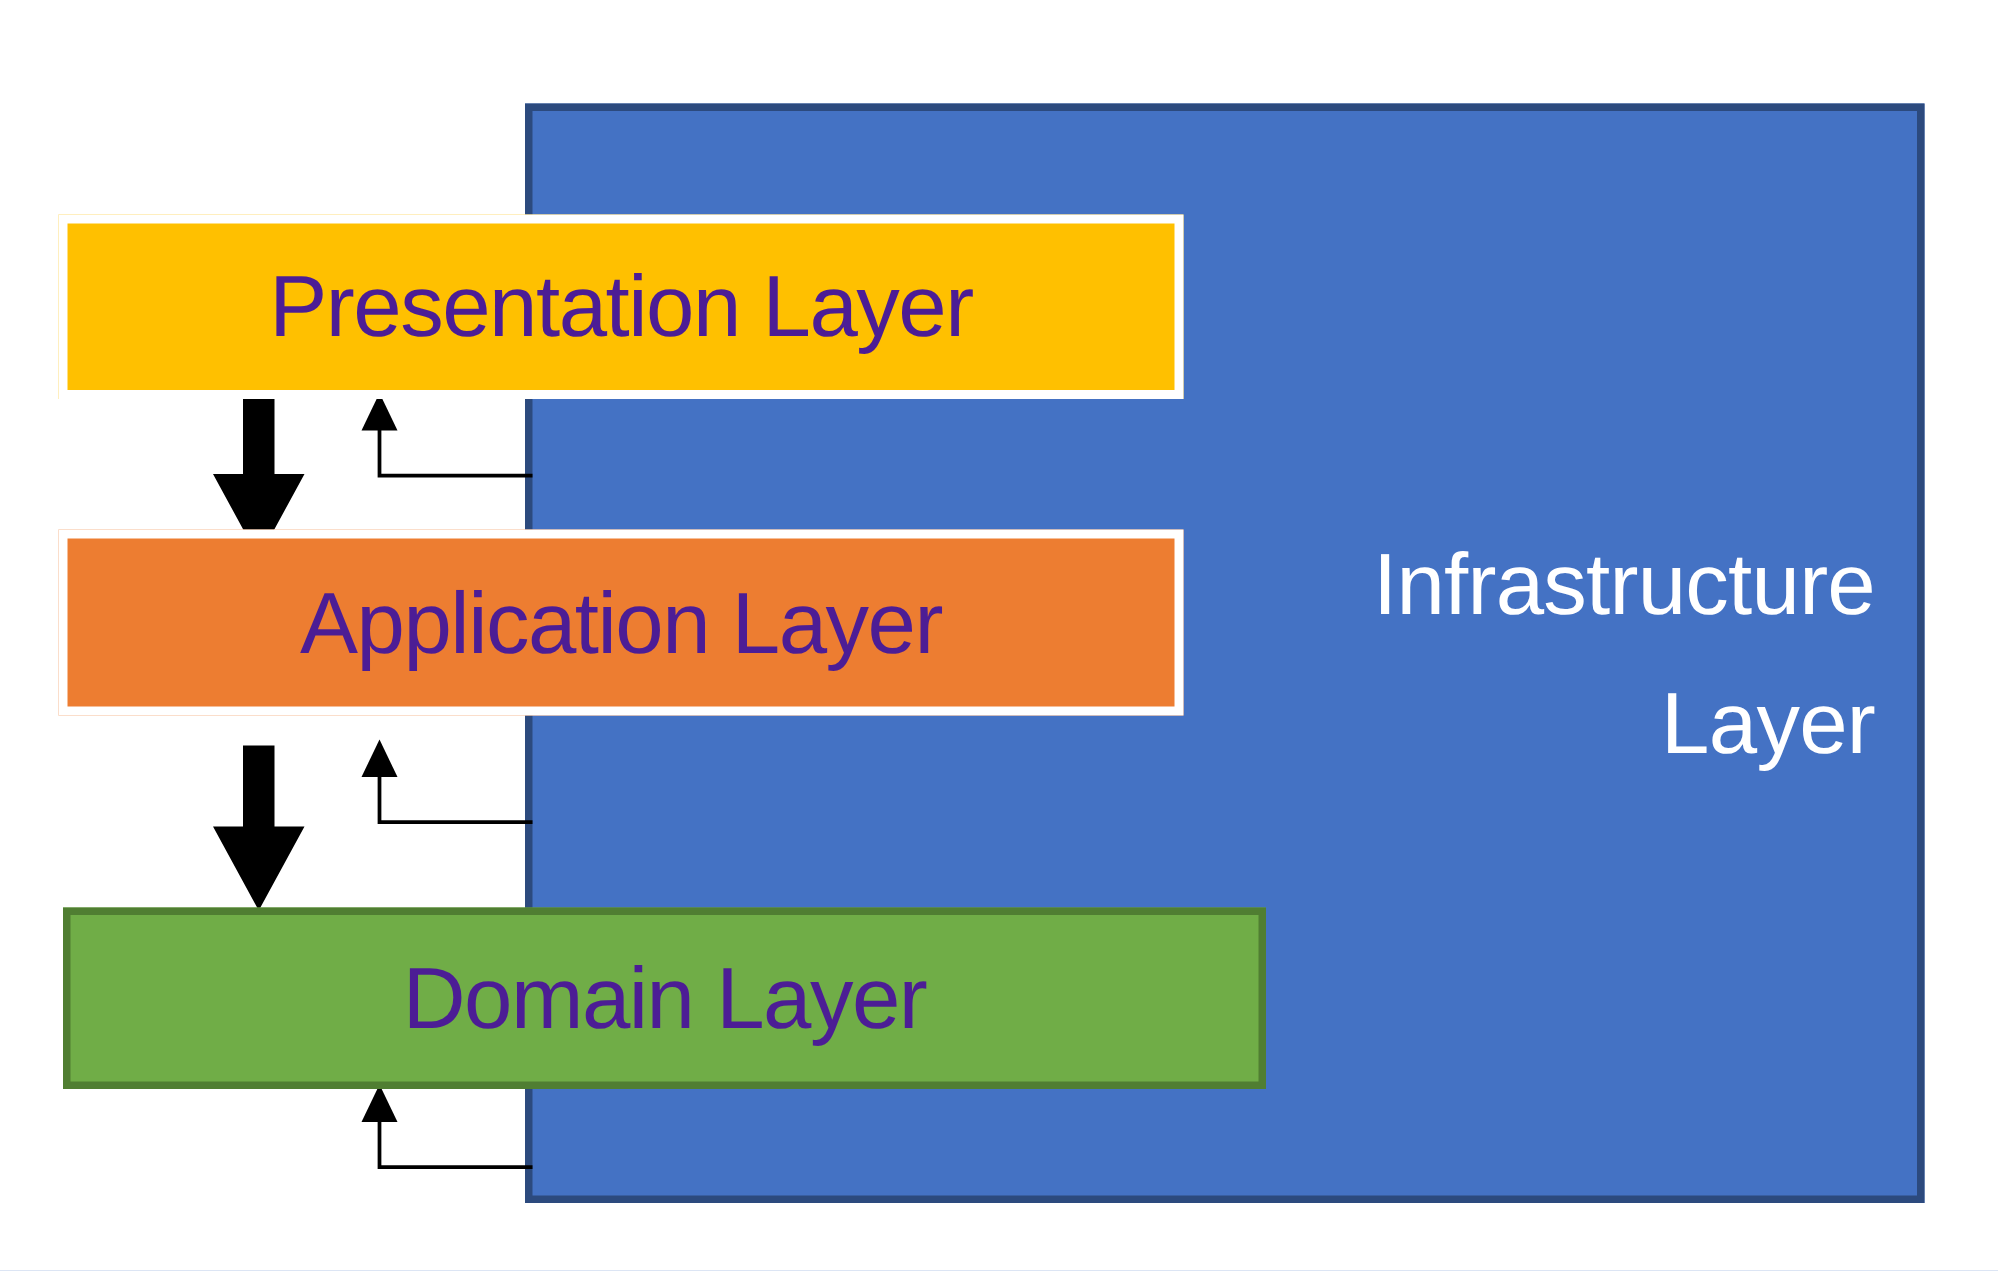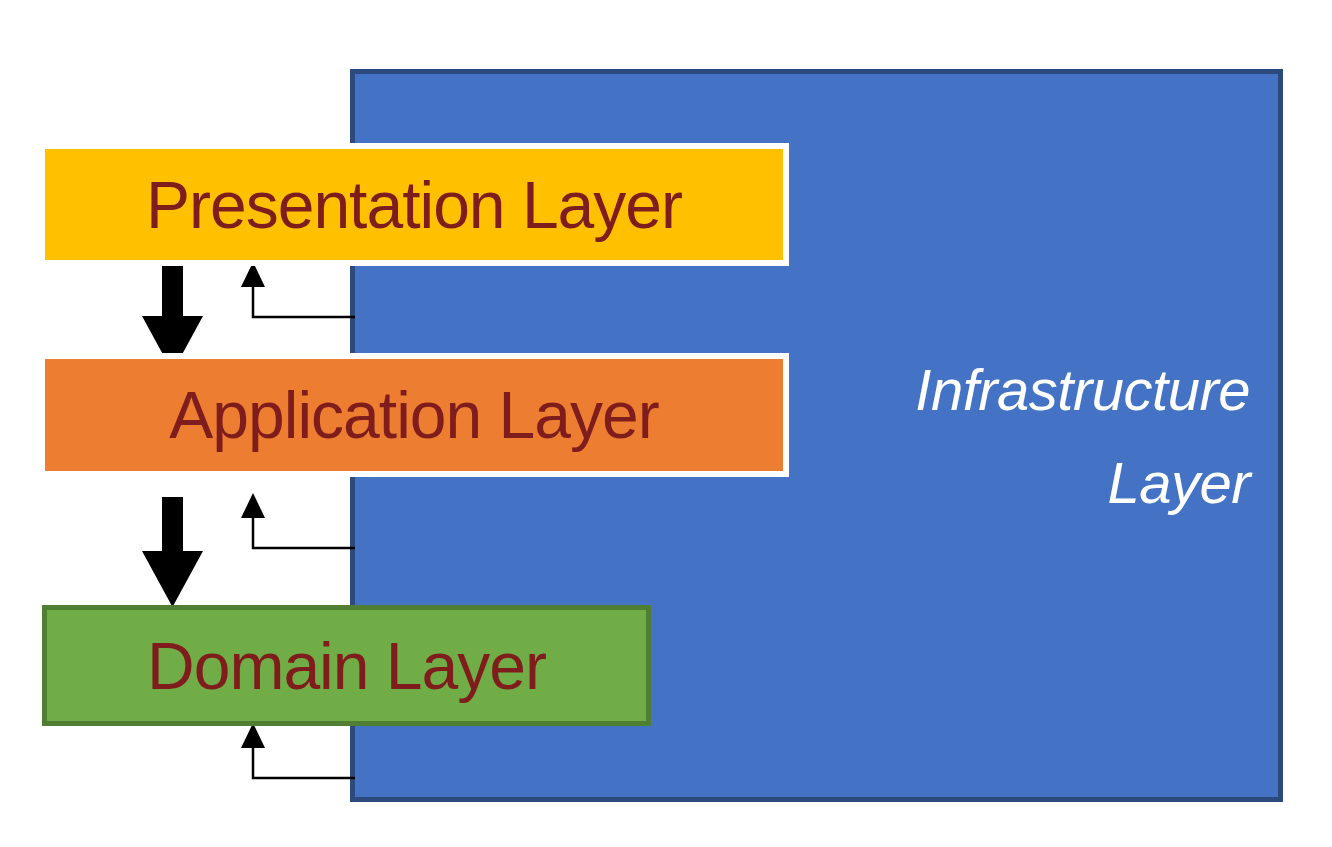"Presentation Layer" .layer-label { color: #7f1d1d -> #4c1d95; font-size: 66px -> 58px }
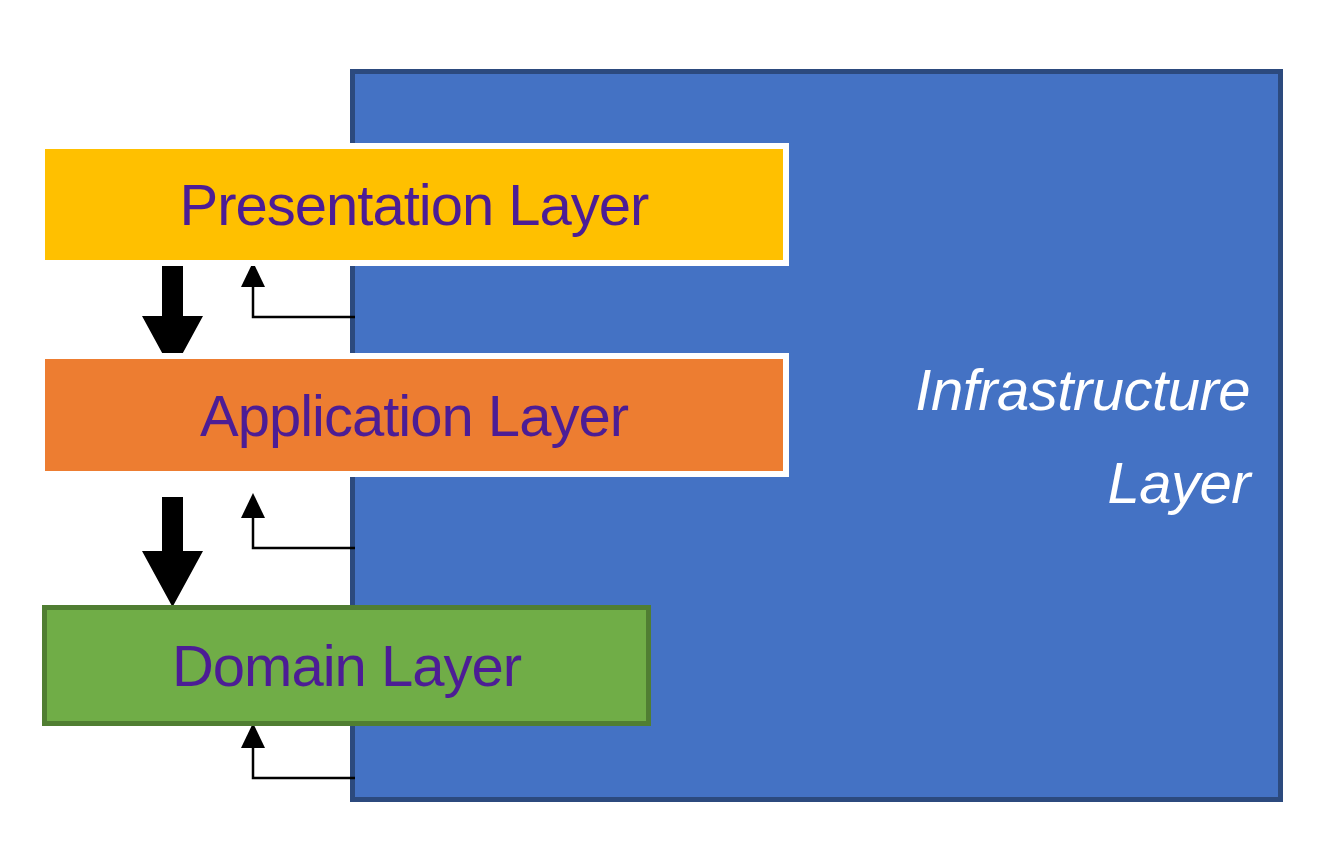"Infrastructure Layer" .infra-label { font-style: italic -> none }
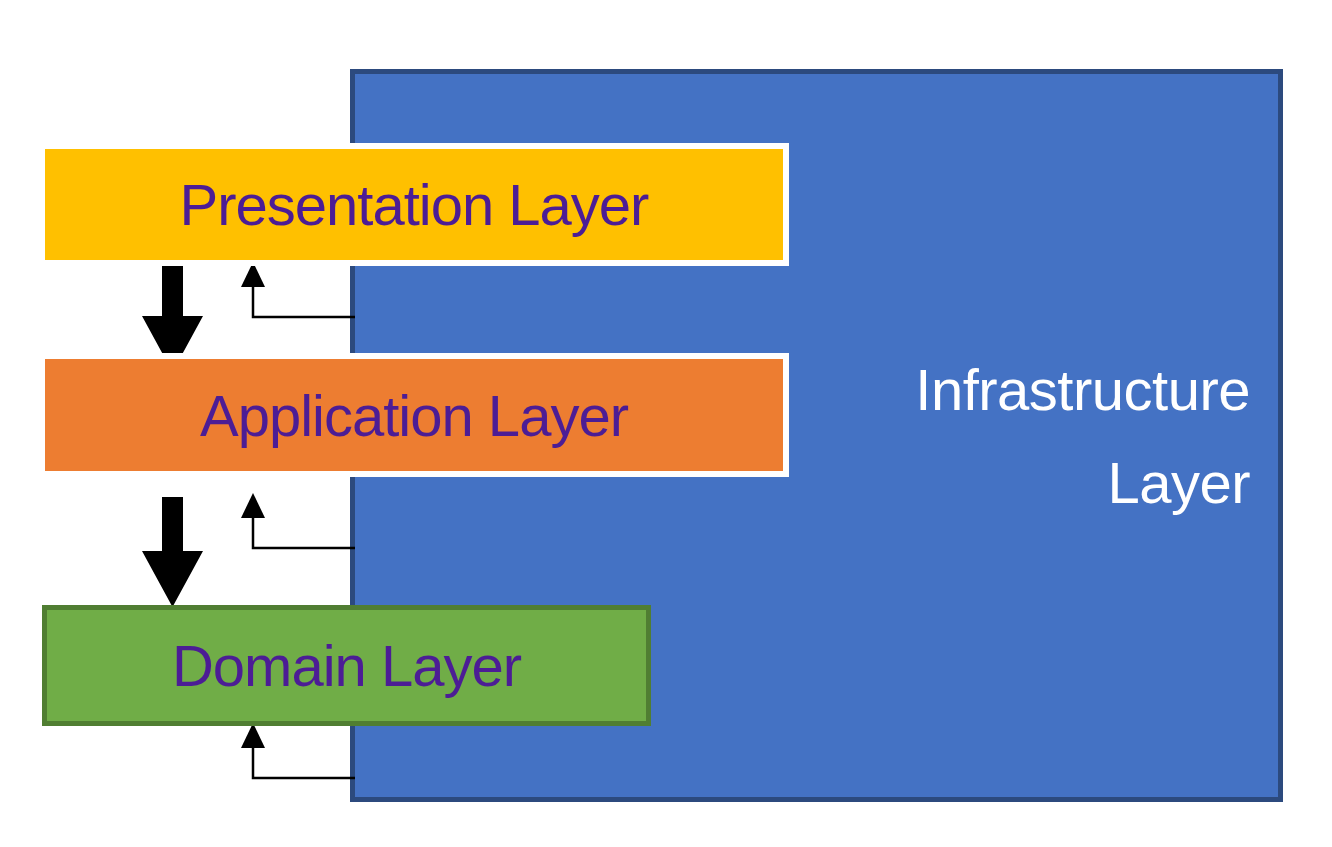"Domain Layer" .domain-box { width: 609px -> 802px }
